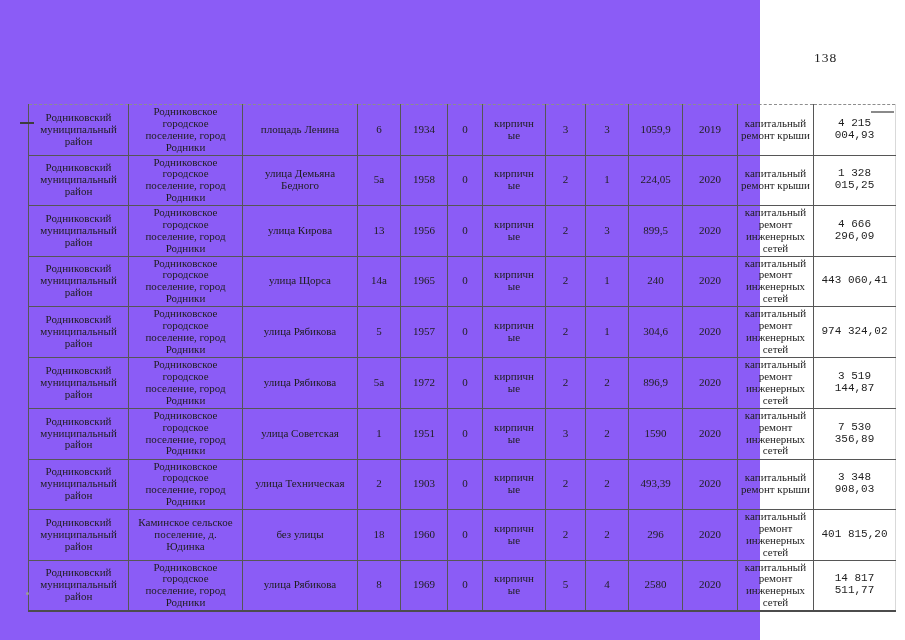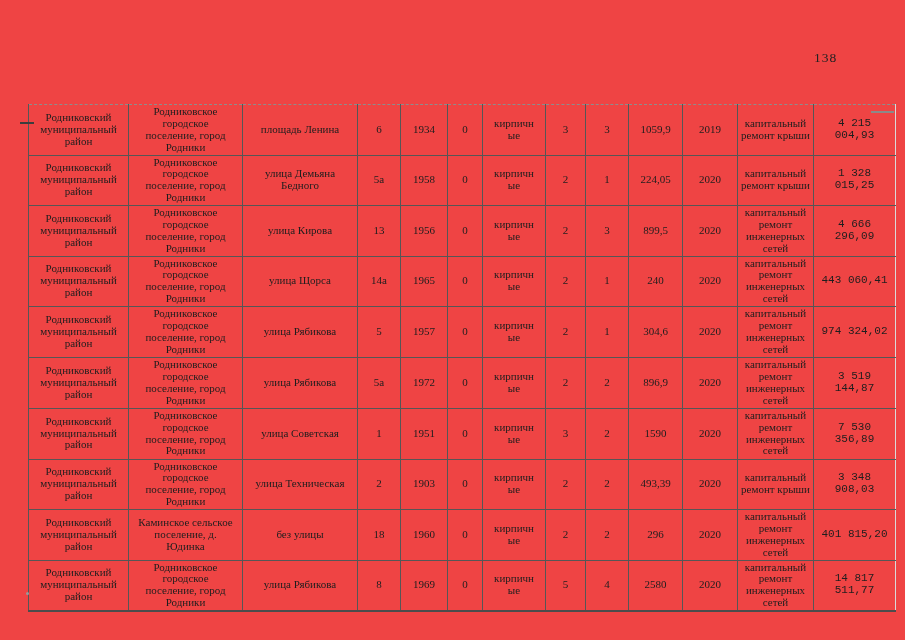"138" .page { background: #ef4444 -> #8b5cf6; width: 905px -> 760px }
